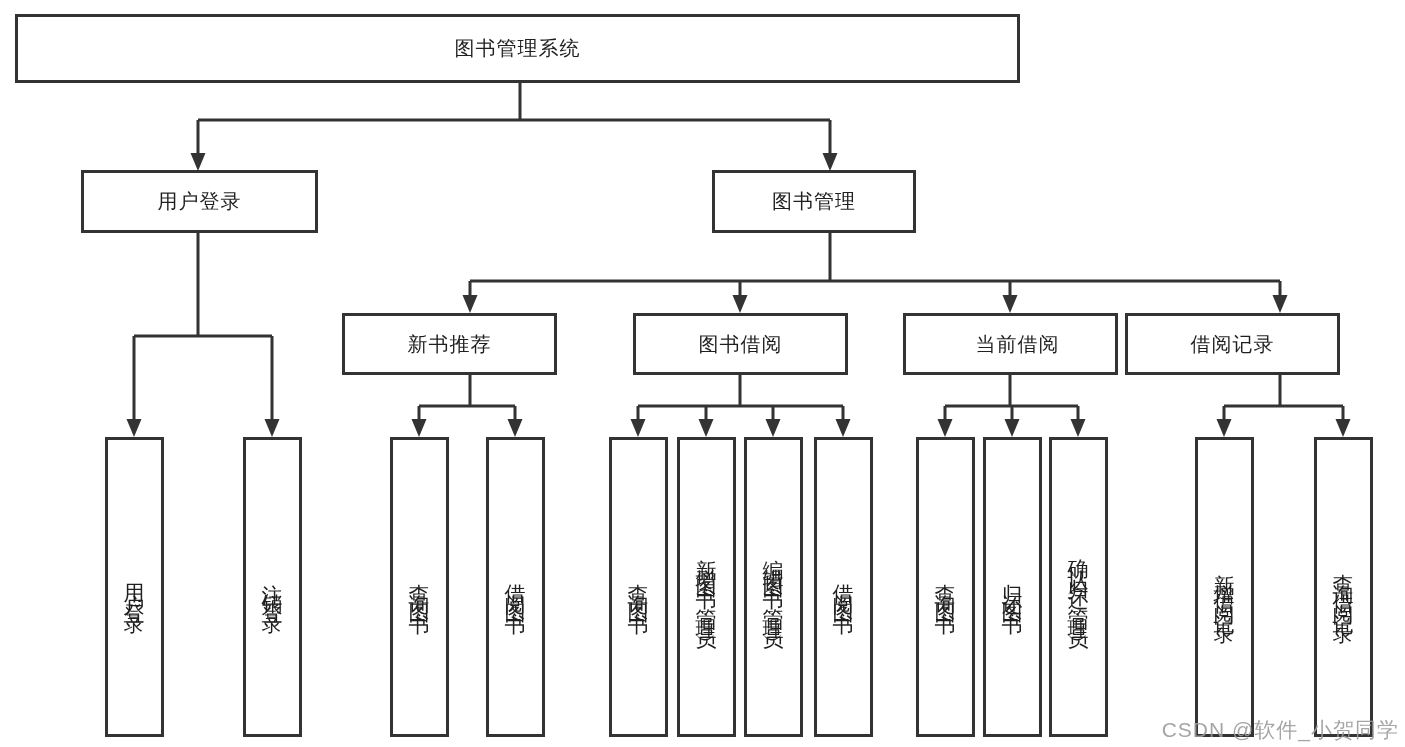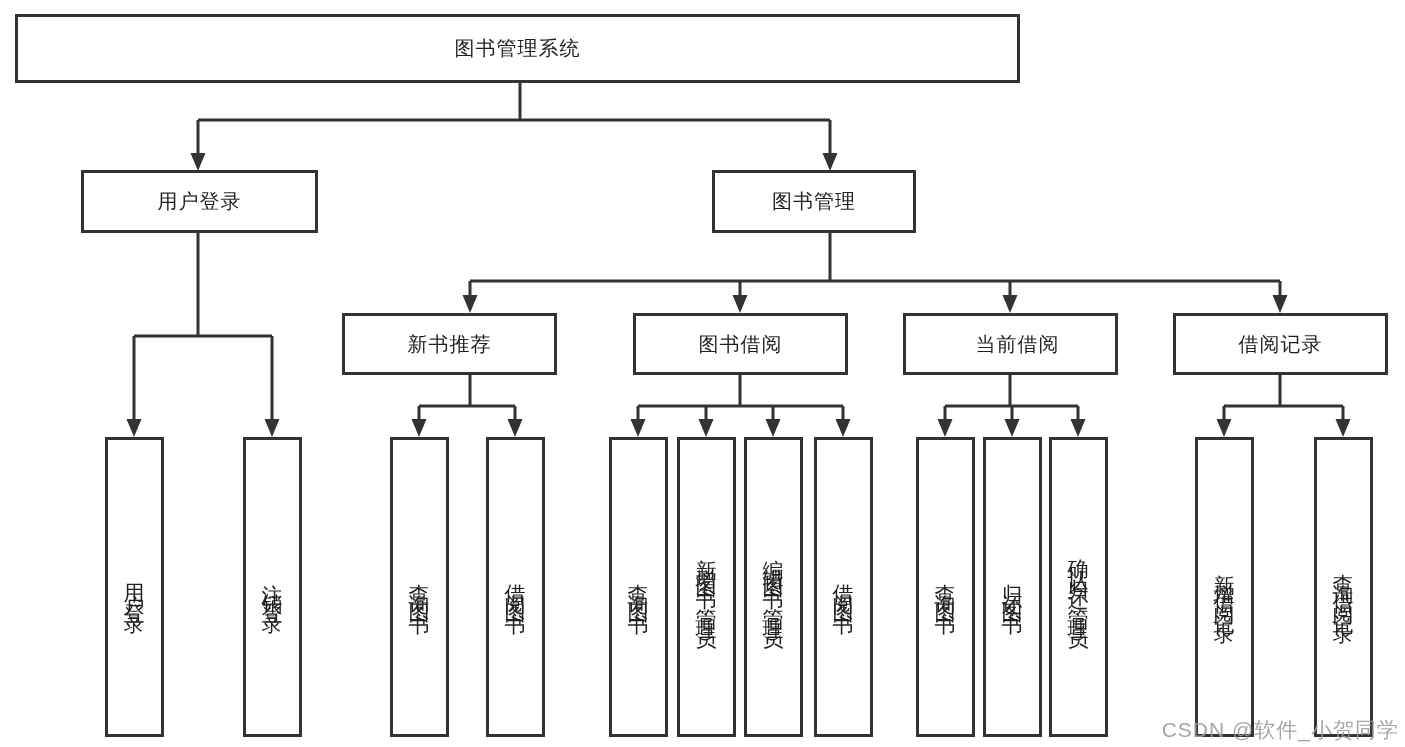"借阅记录" .n-records { left: 1173px -> 1125px }
